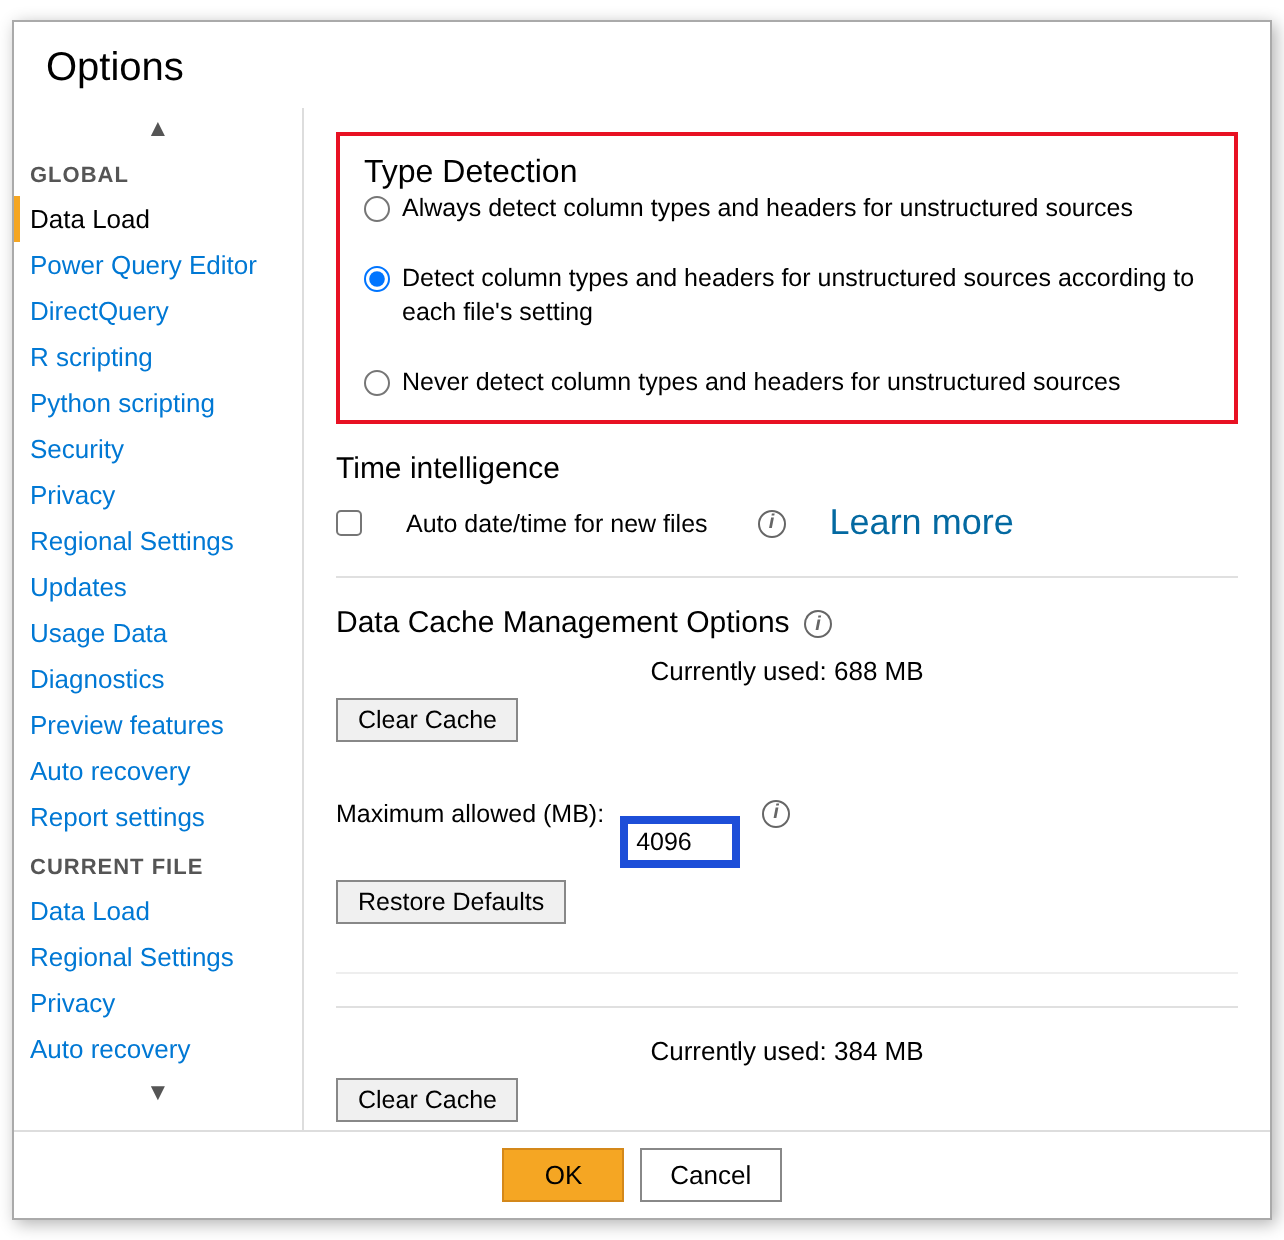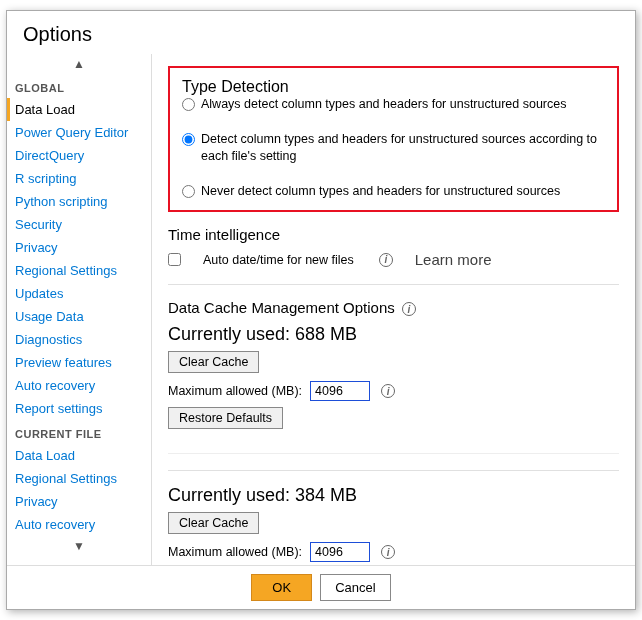"Learn more" .learn-more { color: #404040 -> #0369a1; font-size: 15px -> 18px }
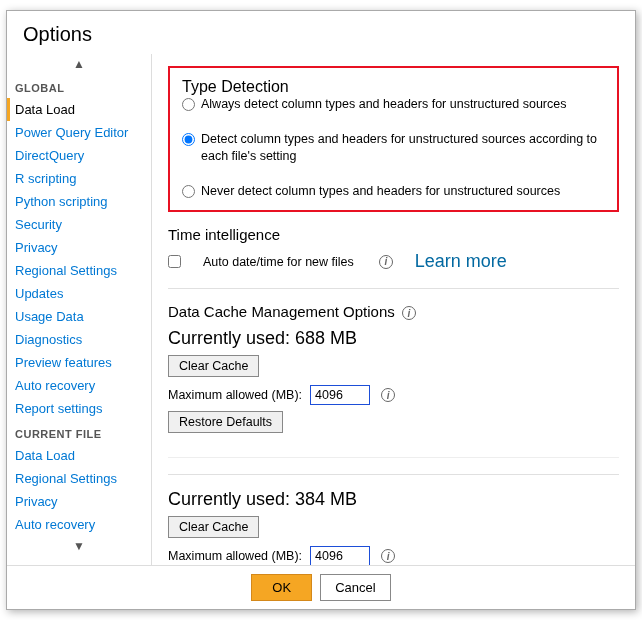"Currently used: 688 MB" .cache-used { font-size: 18px -> 13px; text-align: none -> center }
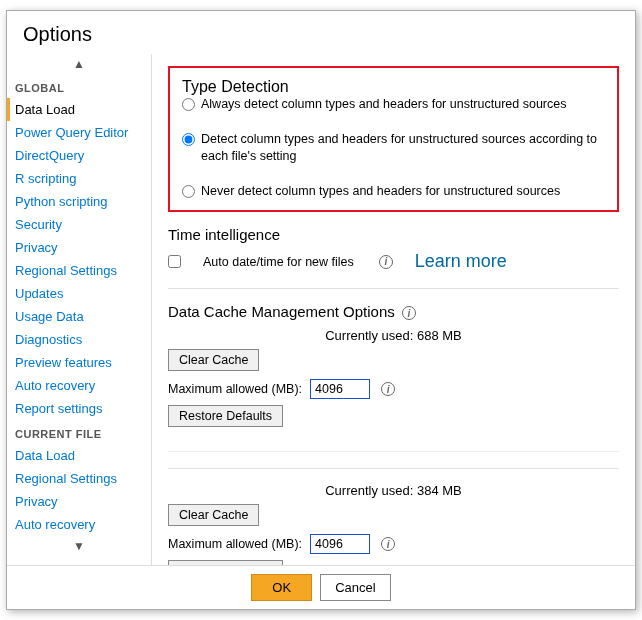"4096" .max-input { border: 1px solid #1d4ed8 -> 4px solid #1d4ed8; margin-top: none -> 29px }
